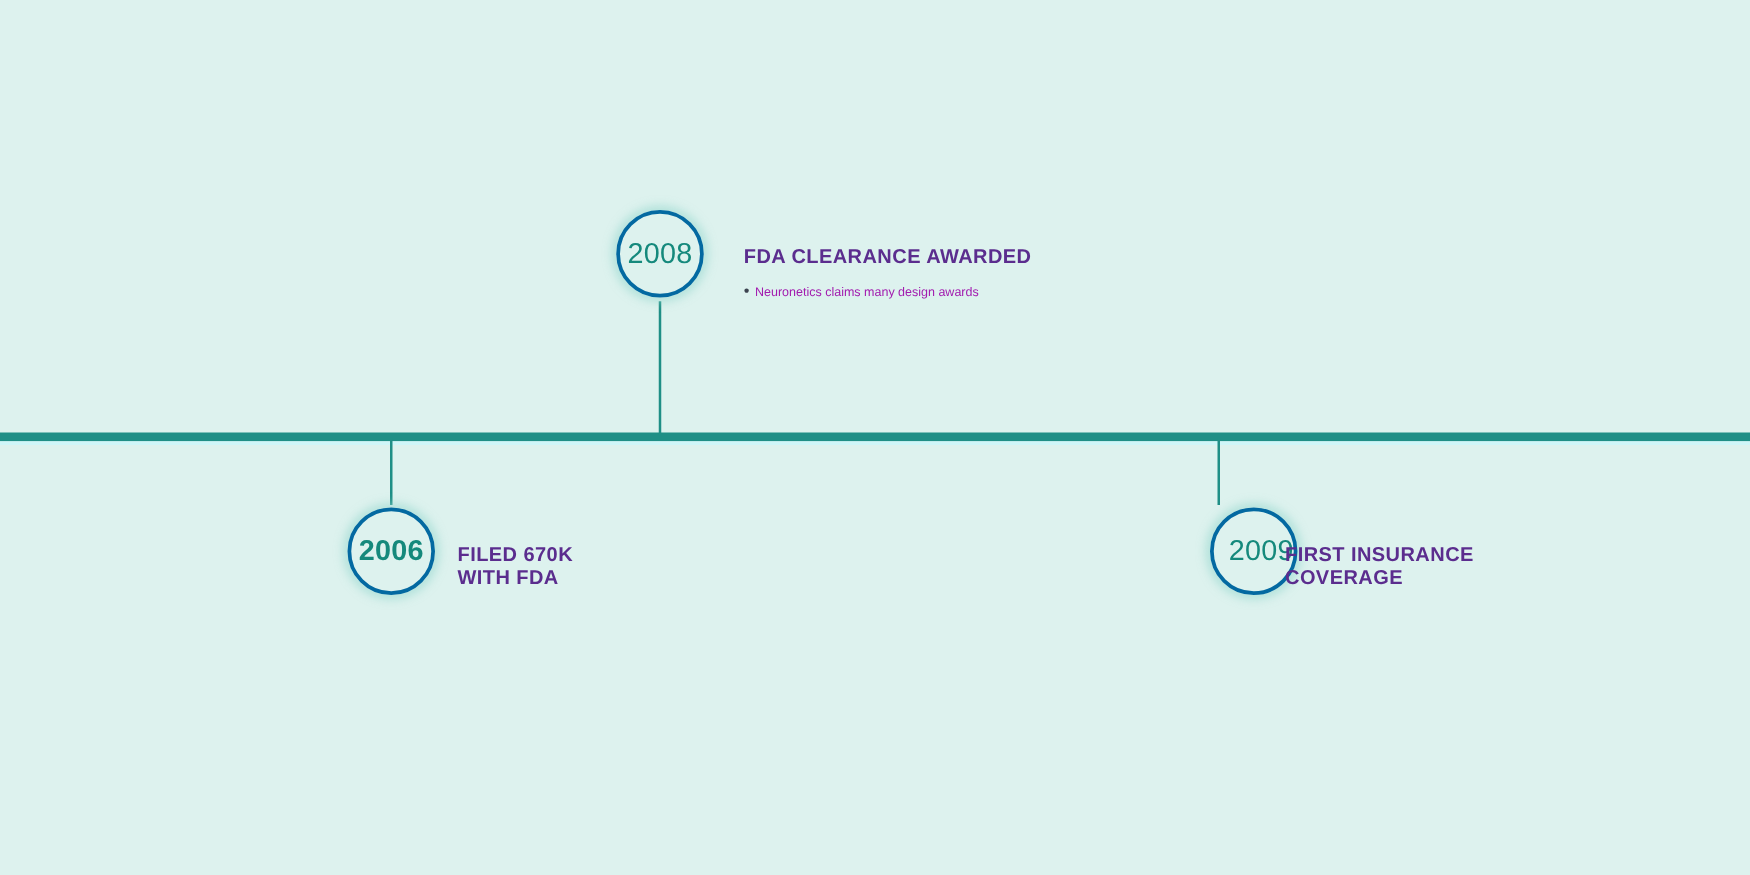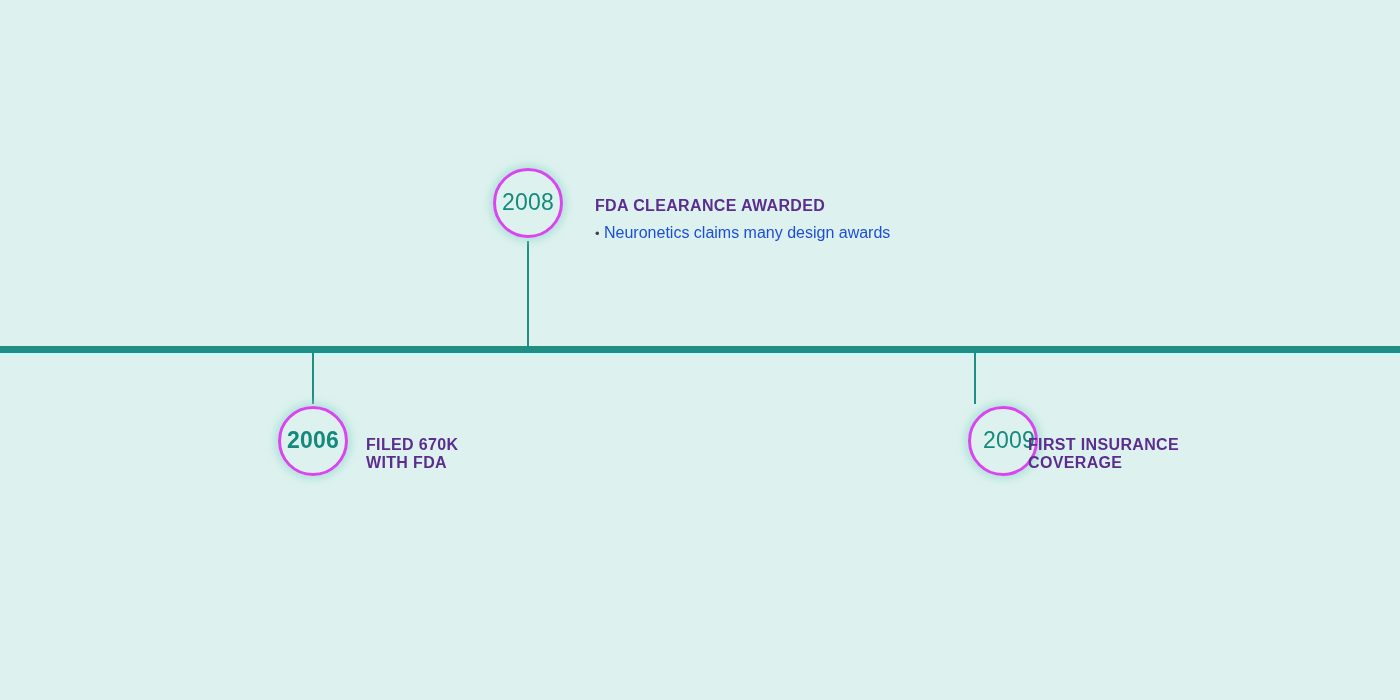"2008" .node-circle { border: 3px solid #d946ef -> 3px solid #0369a1 }
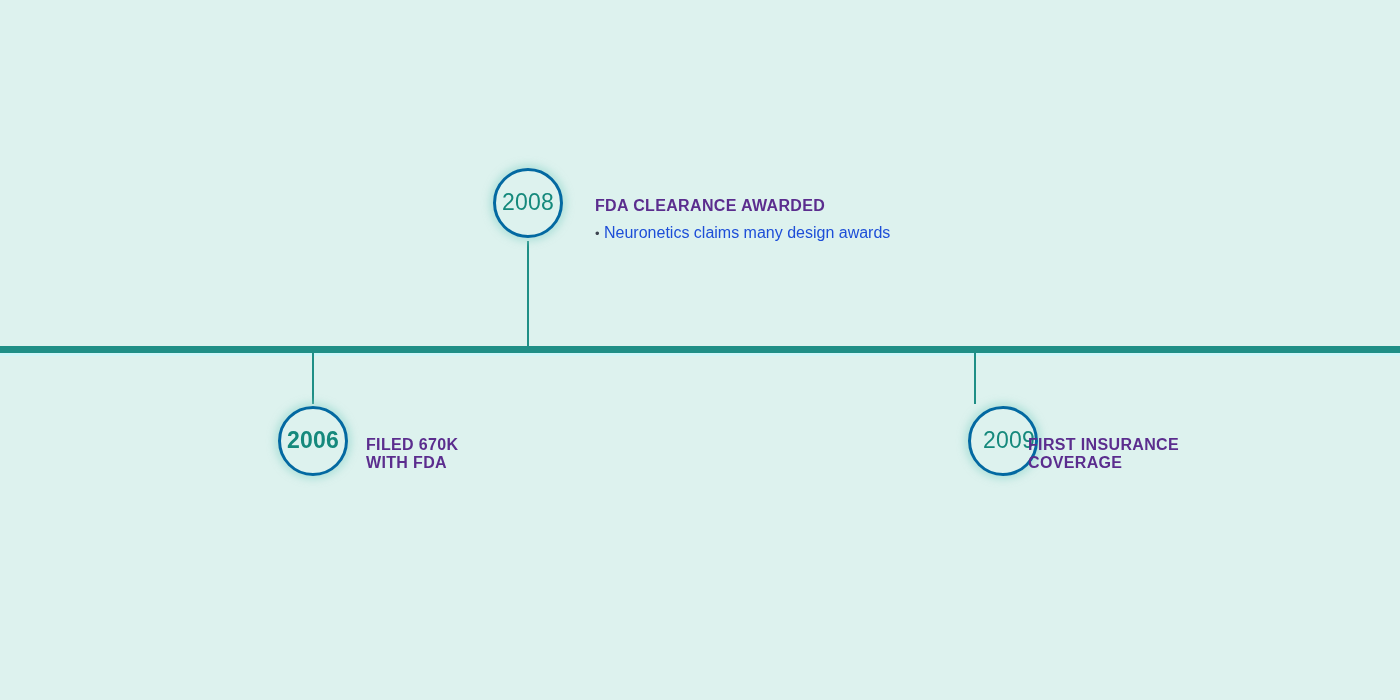"Neuronetics claims many design awards" .entry-bullets li { color: #1d4ed8 -> #a21caf; font-size: 16px -> 10px }
